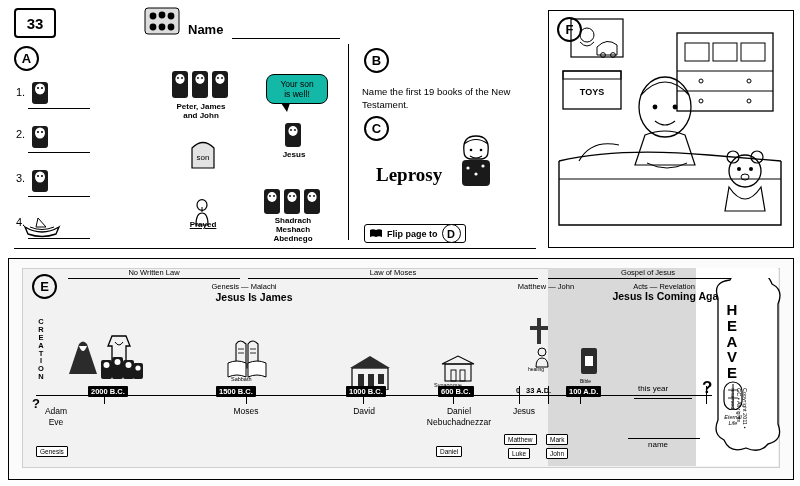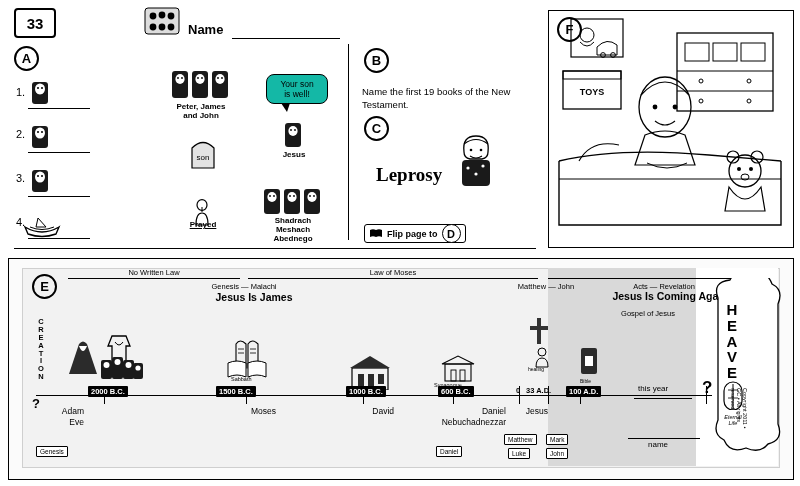"Gospel of Jesus" div.era { margin-top: 41px -> none }
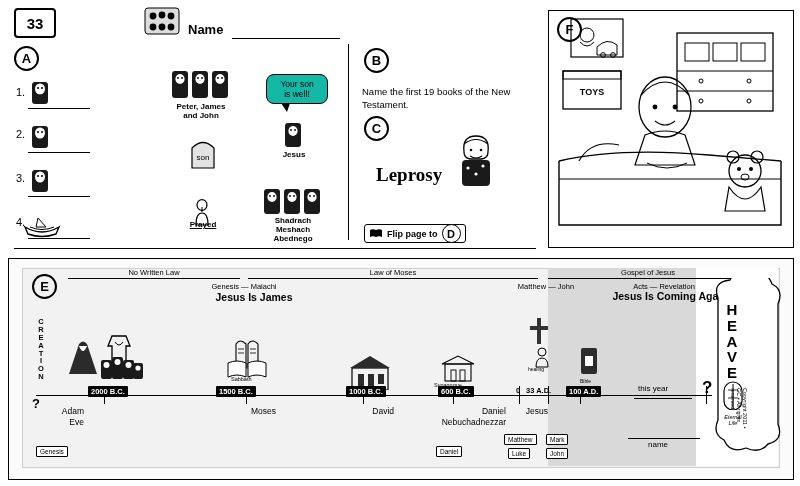"Adam" .pname { text-align: right -> center }
